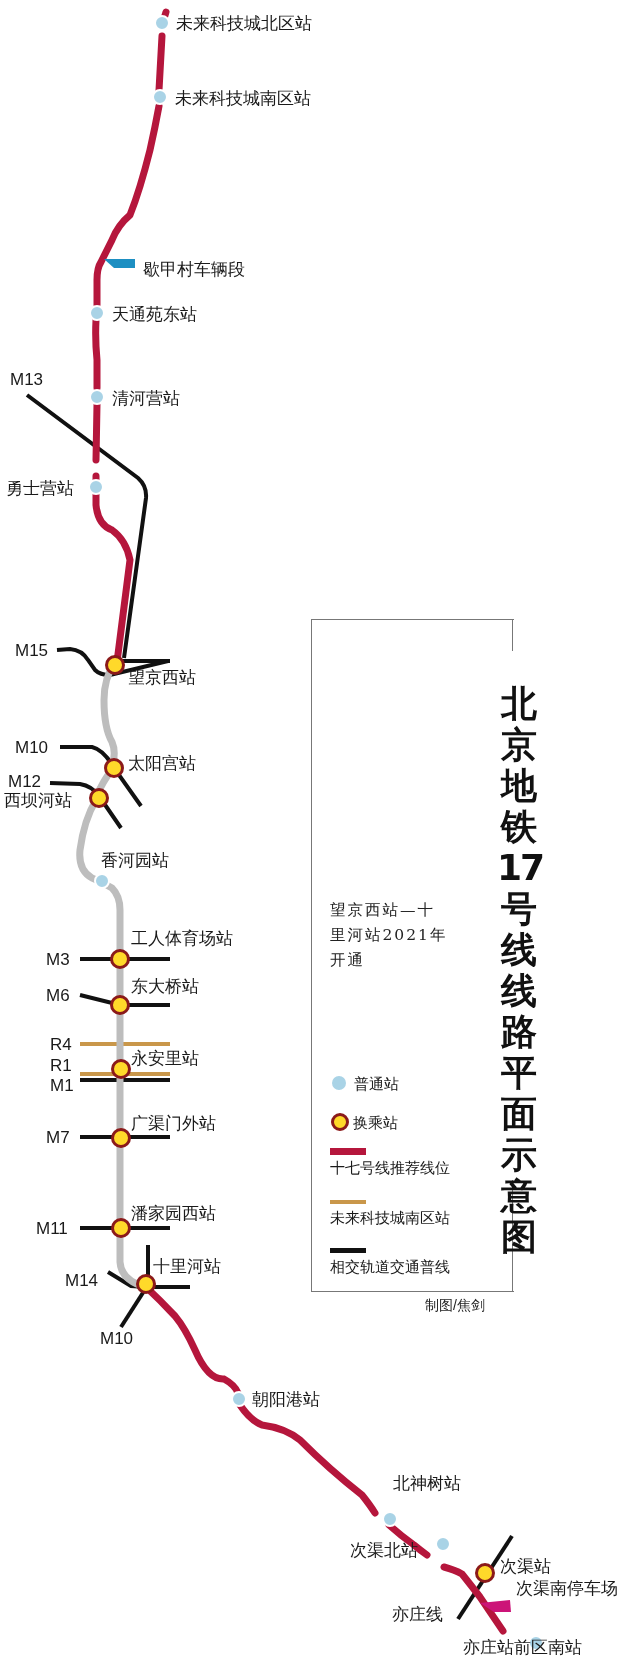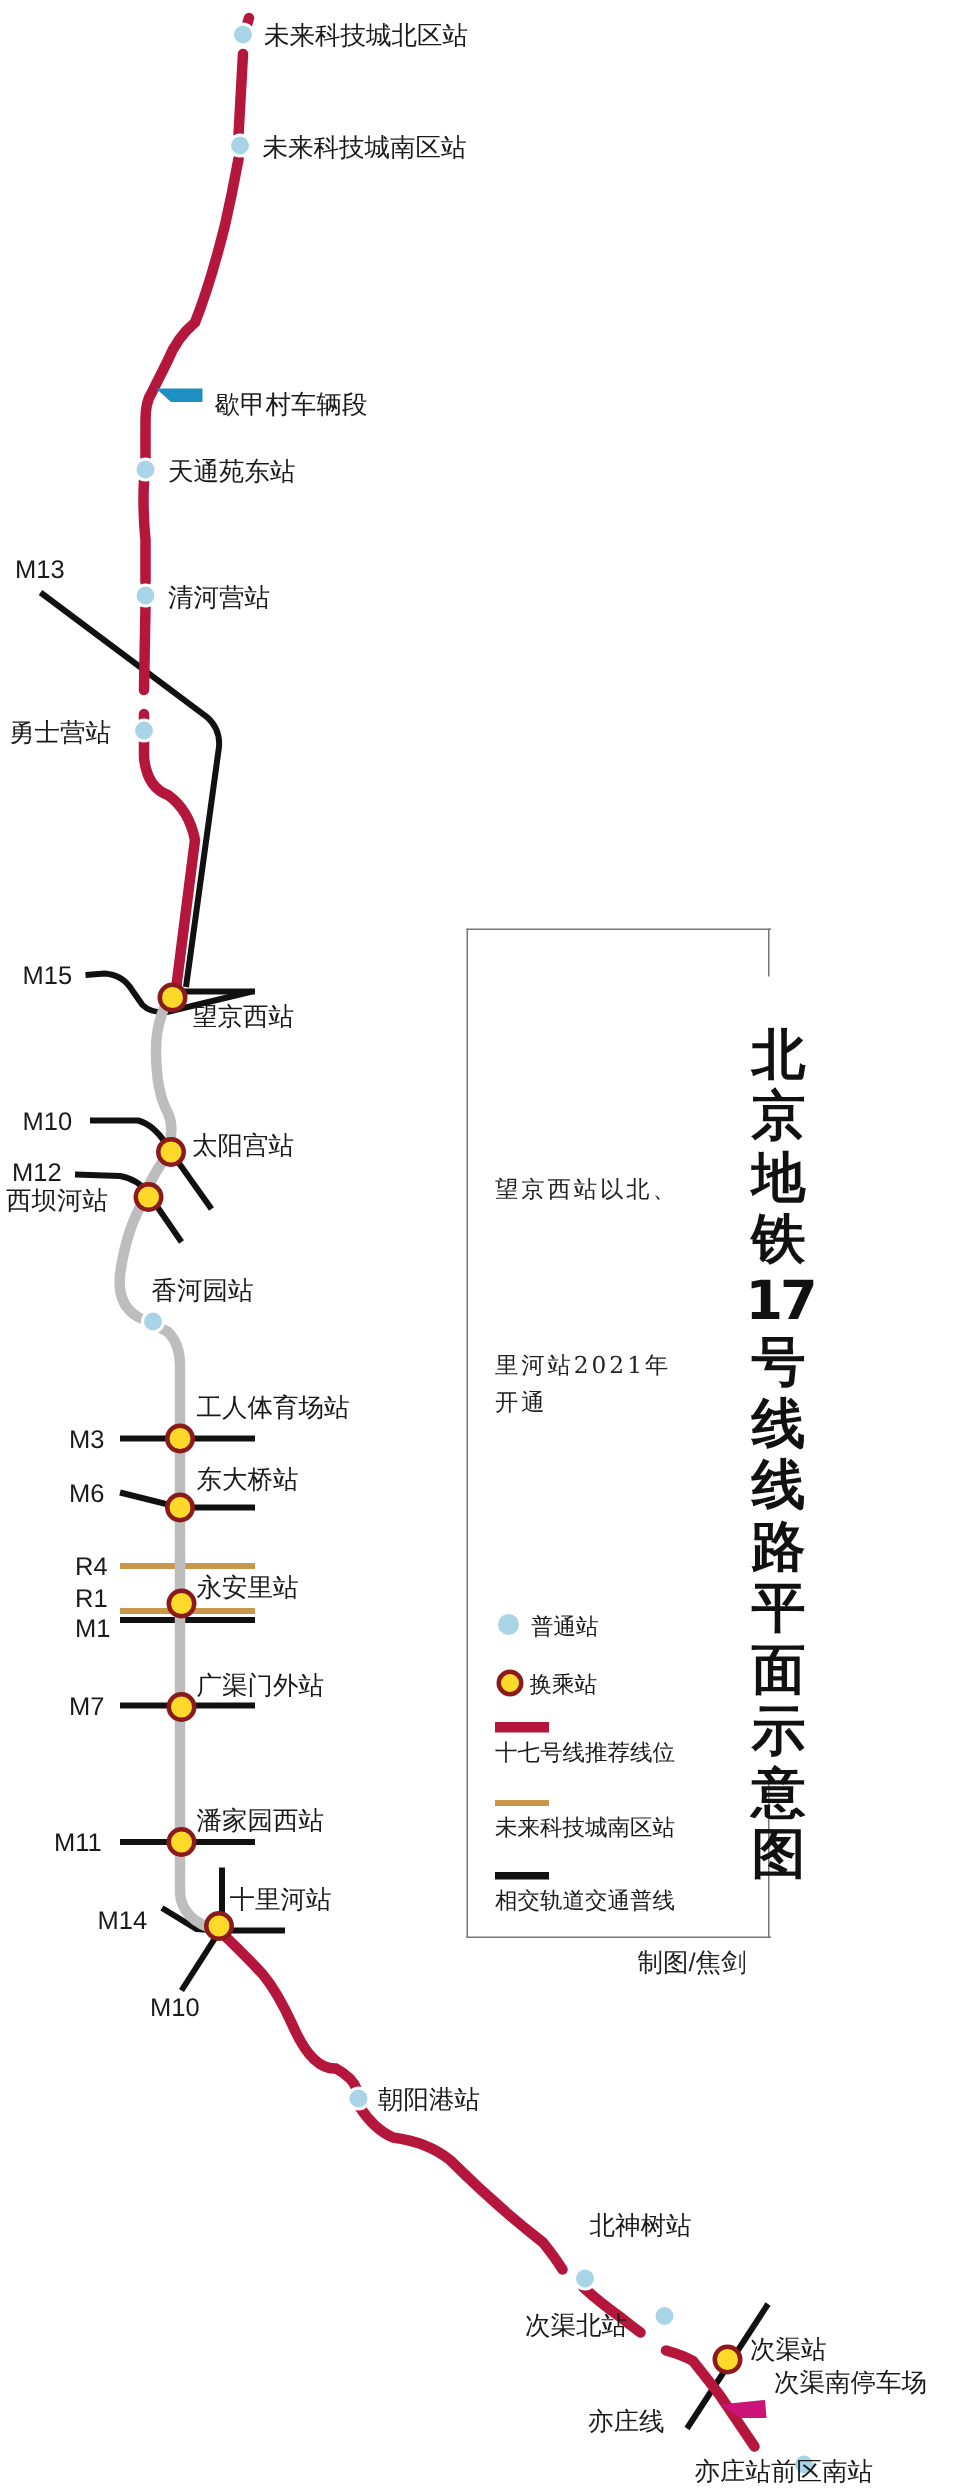"望京西站以北、" div { html: <div>望京西站以北、</div> -> none }
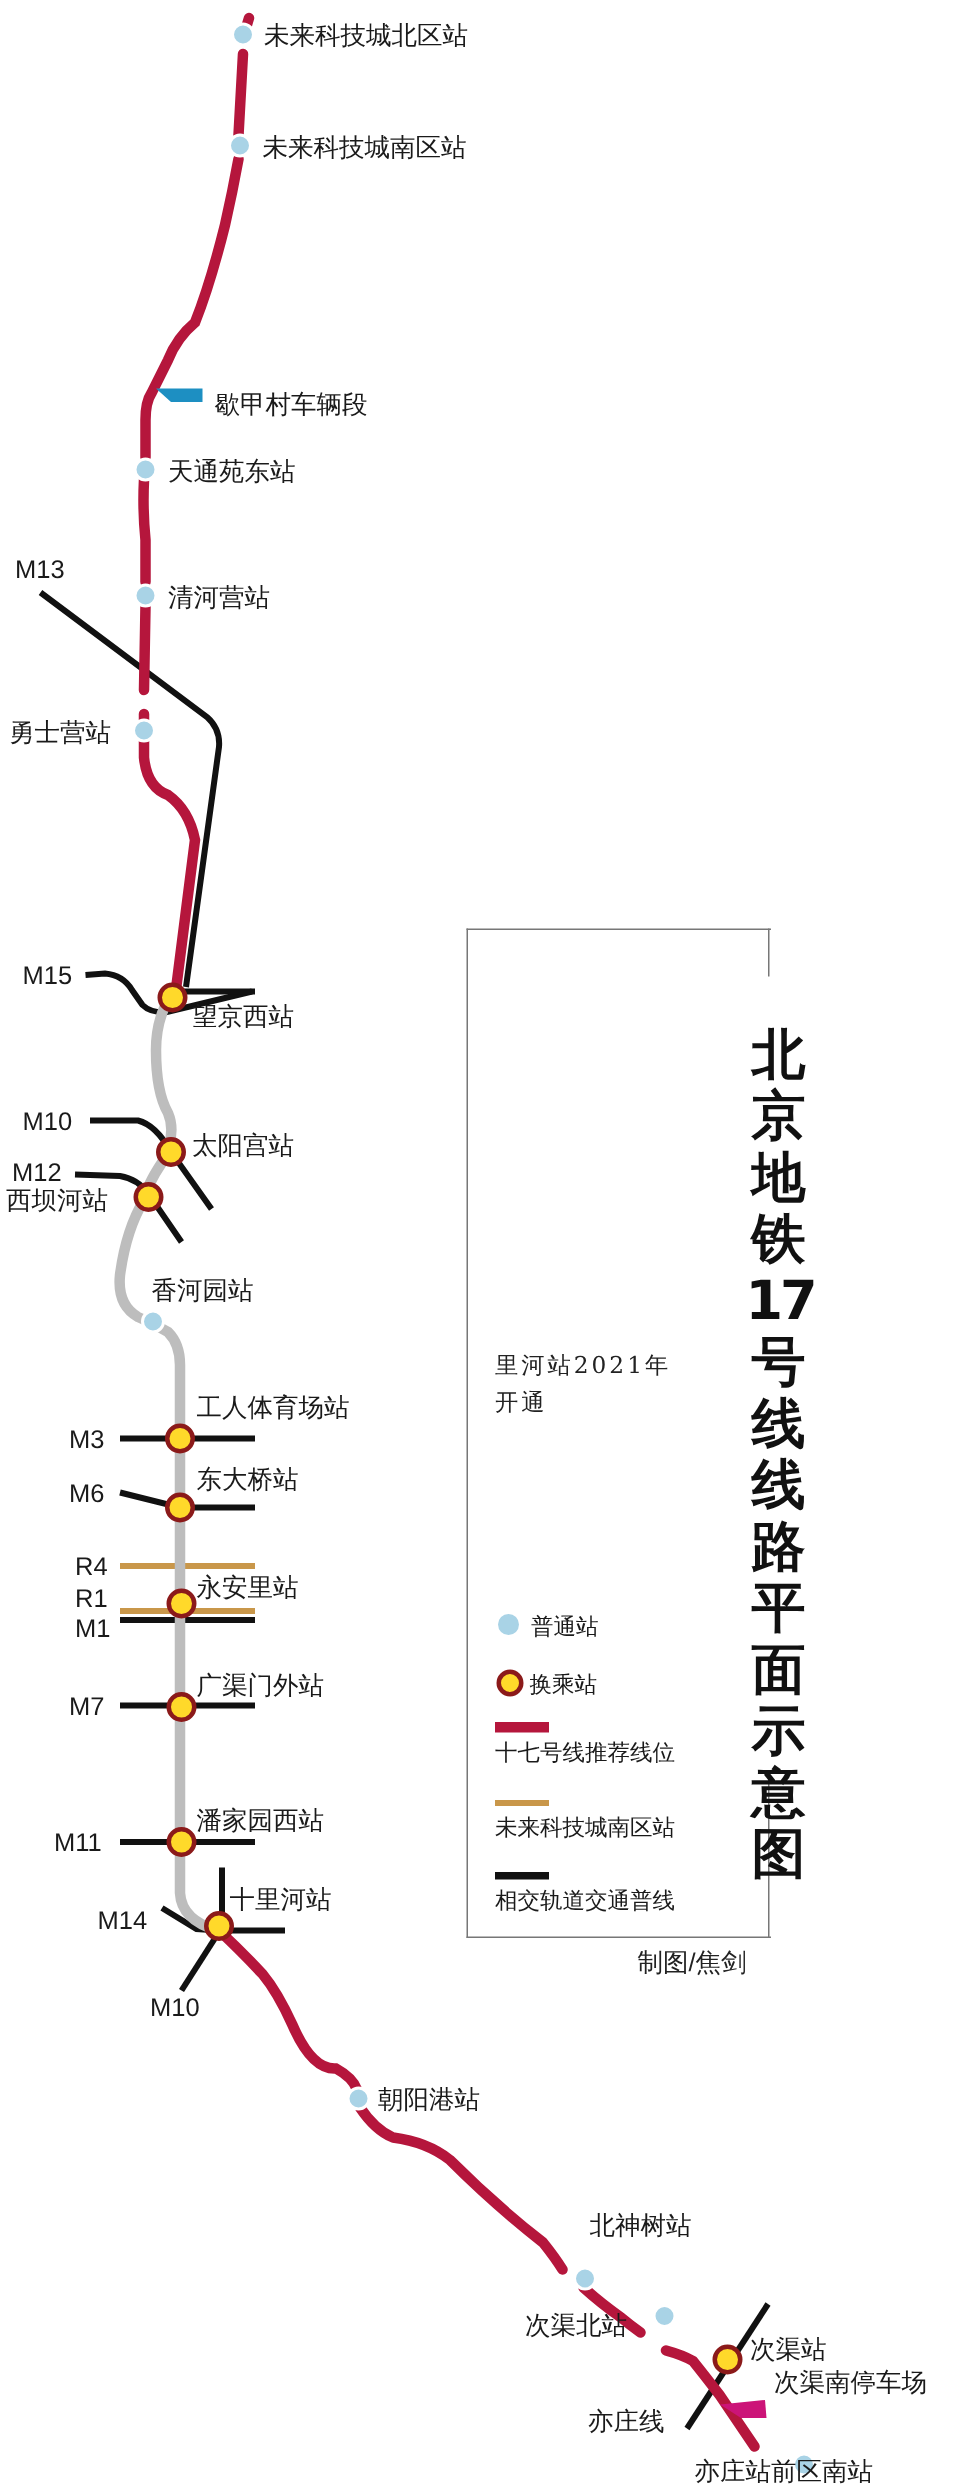"望京西站—十" div { html: none -> <div>望京西站—十</div> }
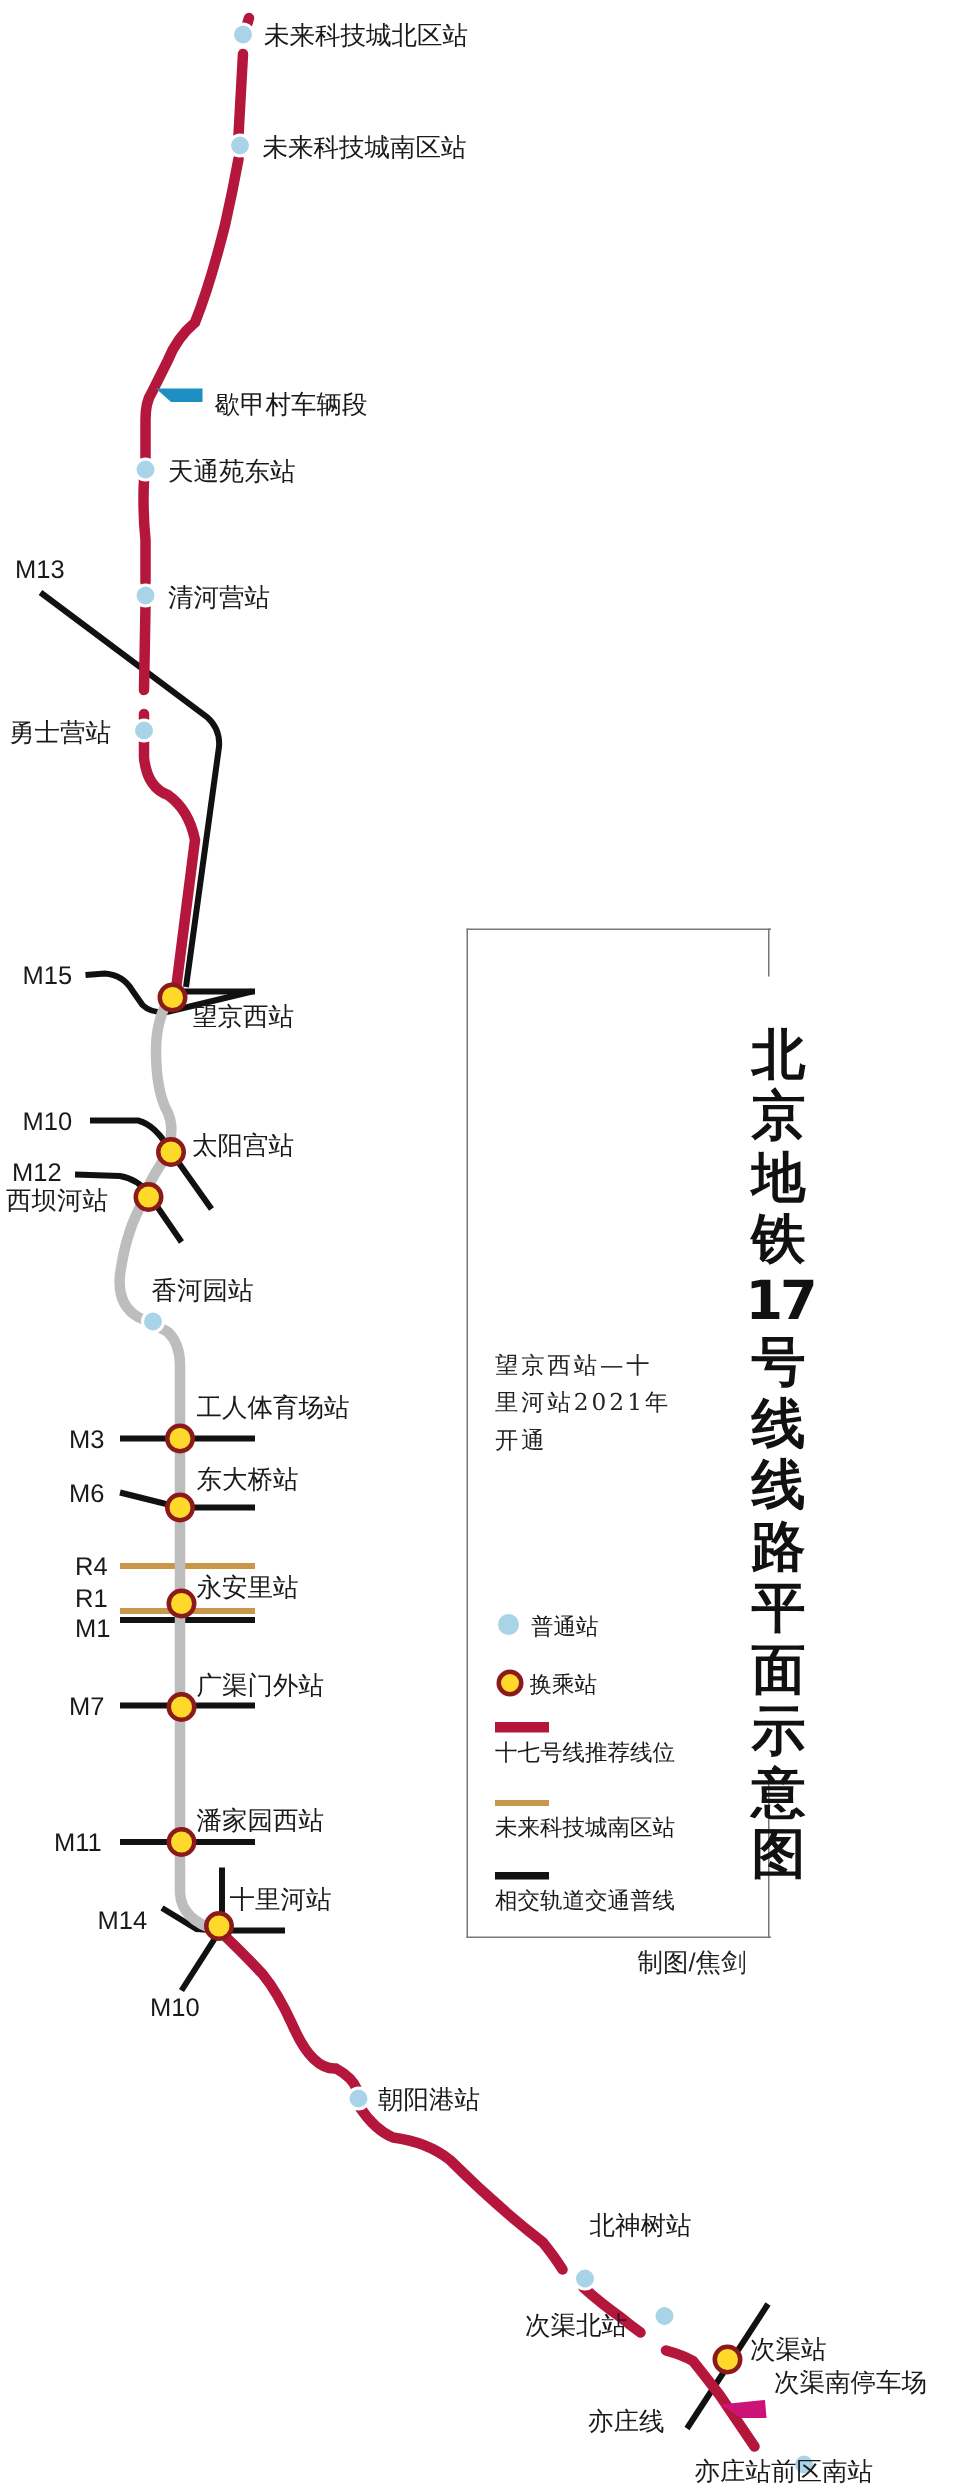"制图/焦剑" .credit { font-size: 17px -> 14px }
